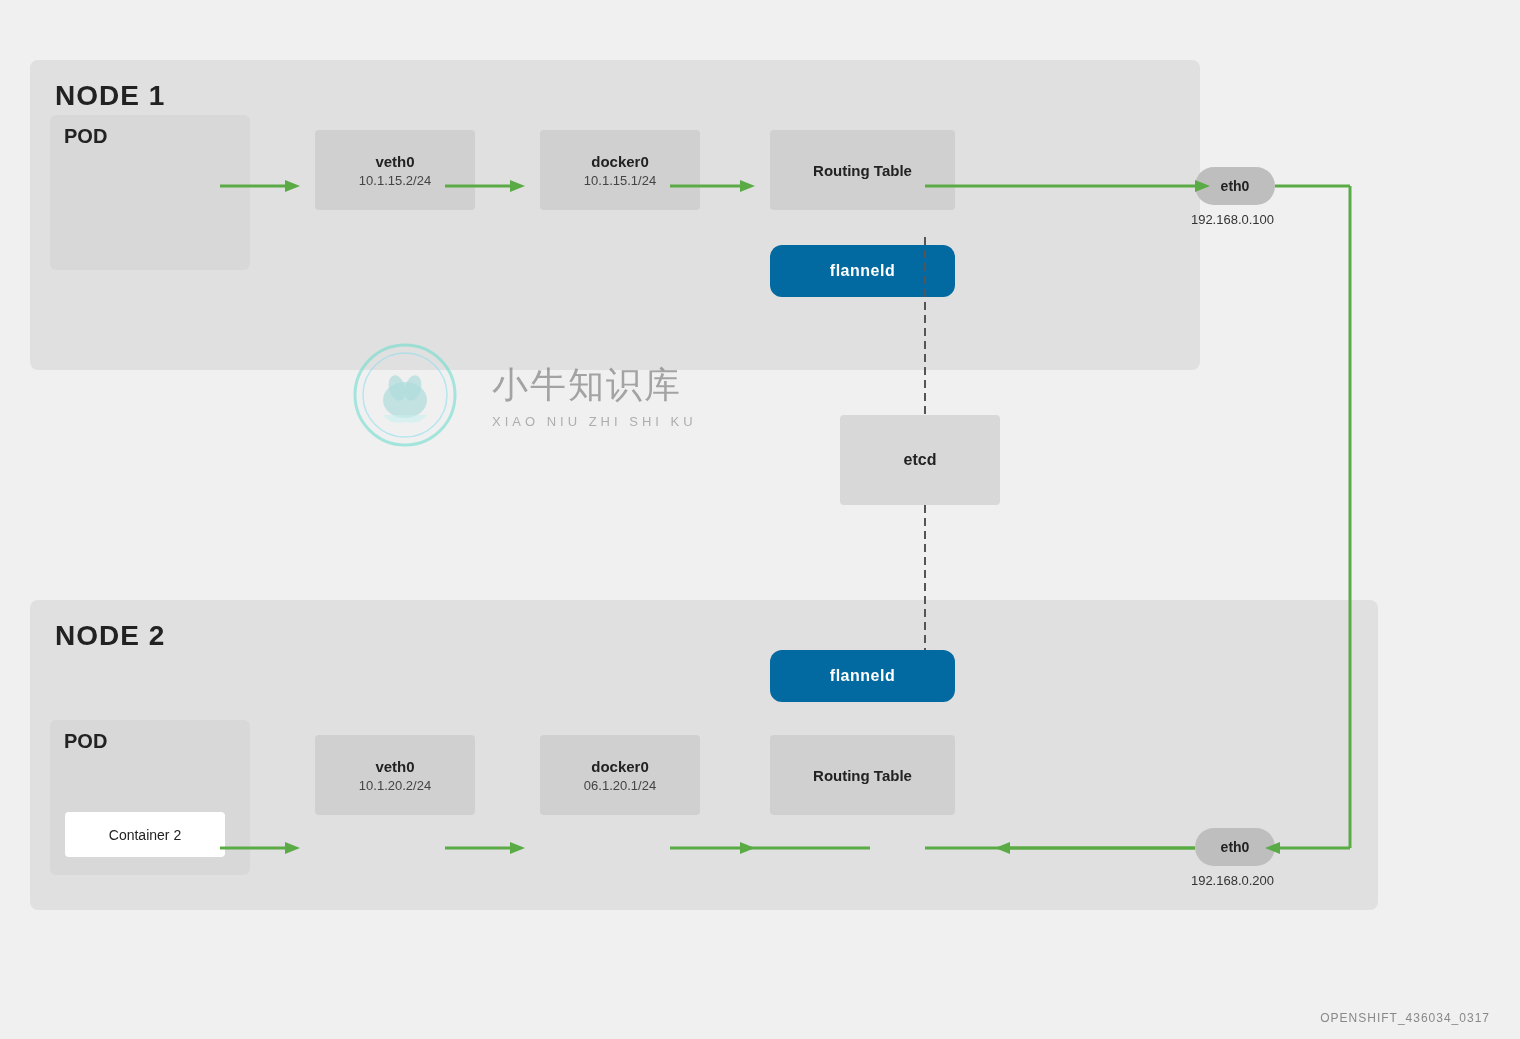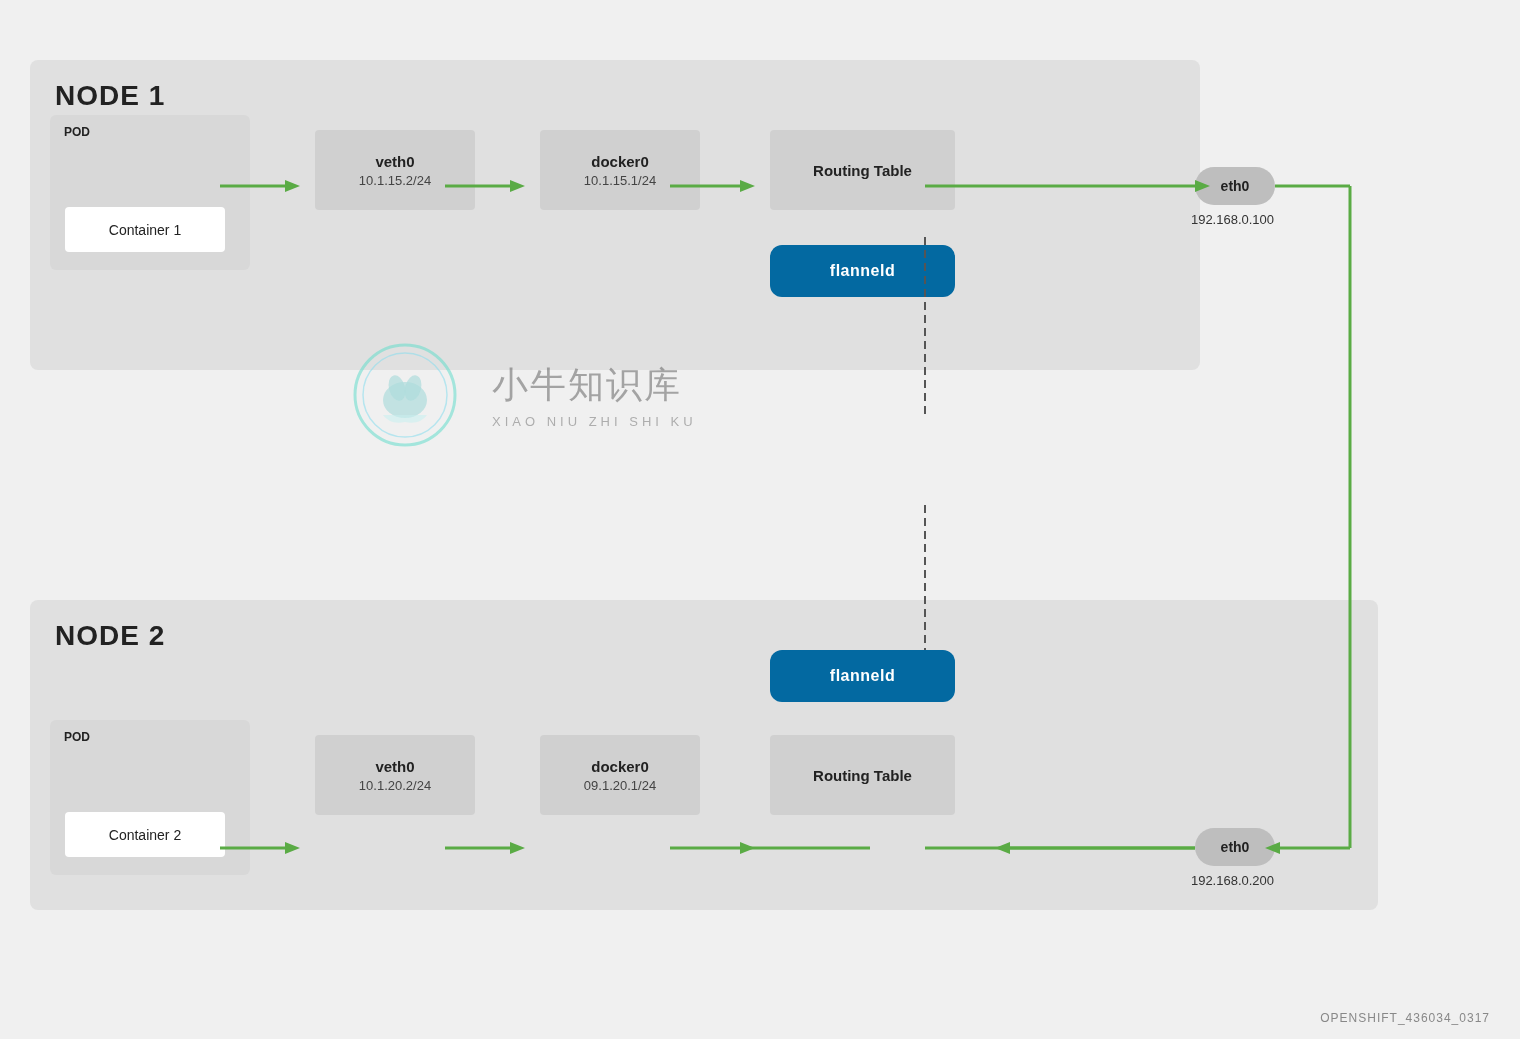"POD" .pod-label { font-size: 12px -> 20px }
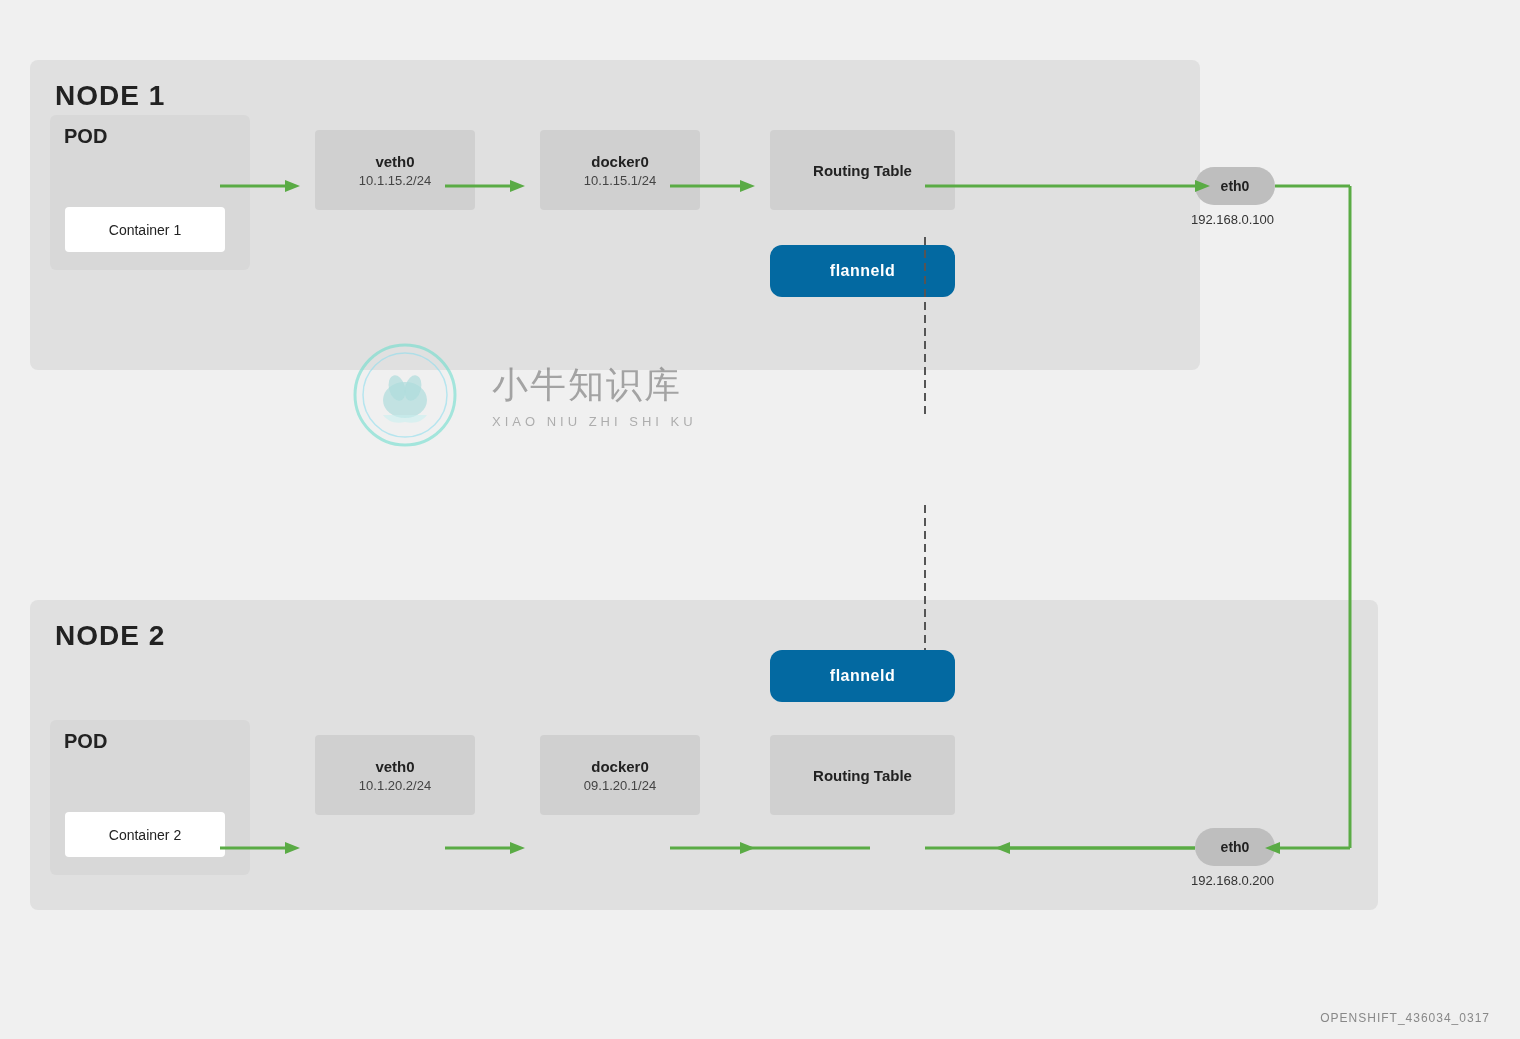"Container 1" div.container-box { html: <div> <span>Container 1</span> </div> -> none }
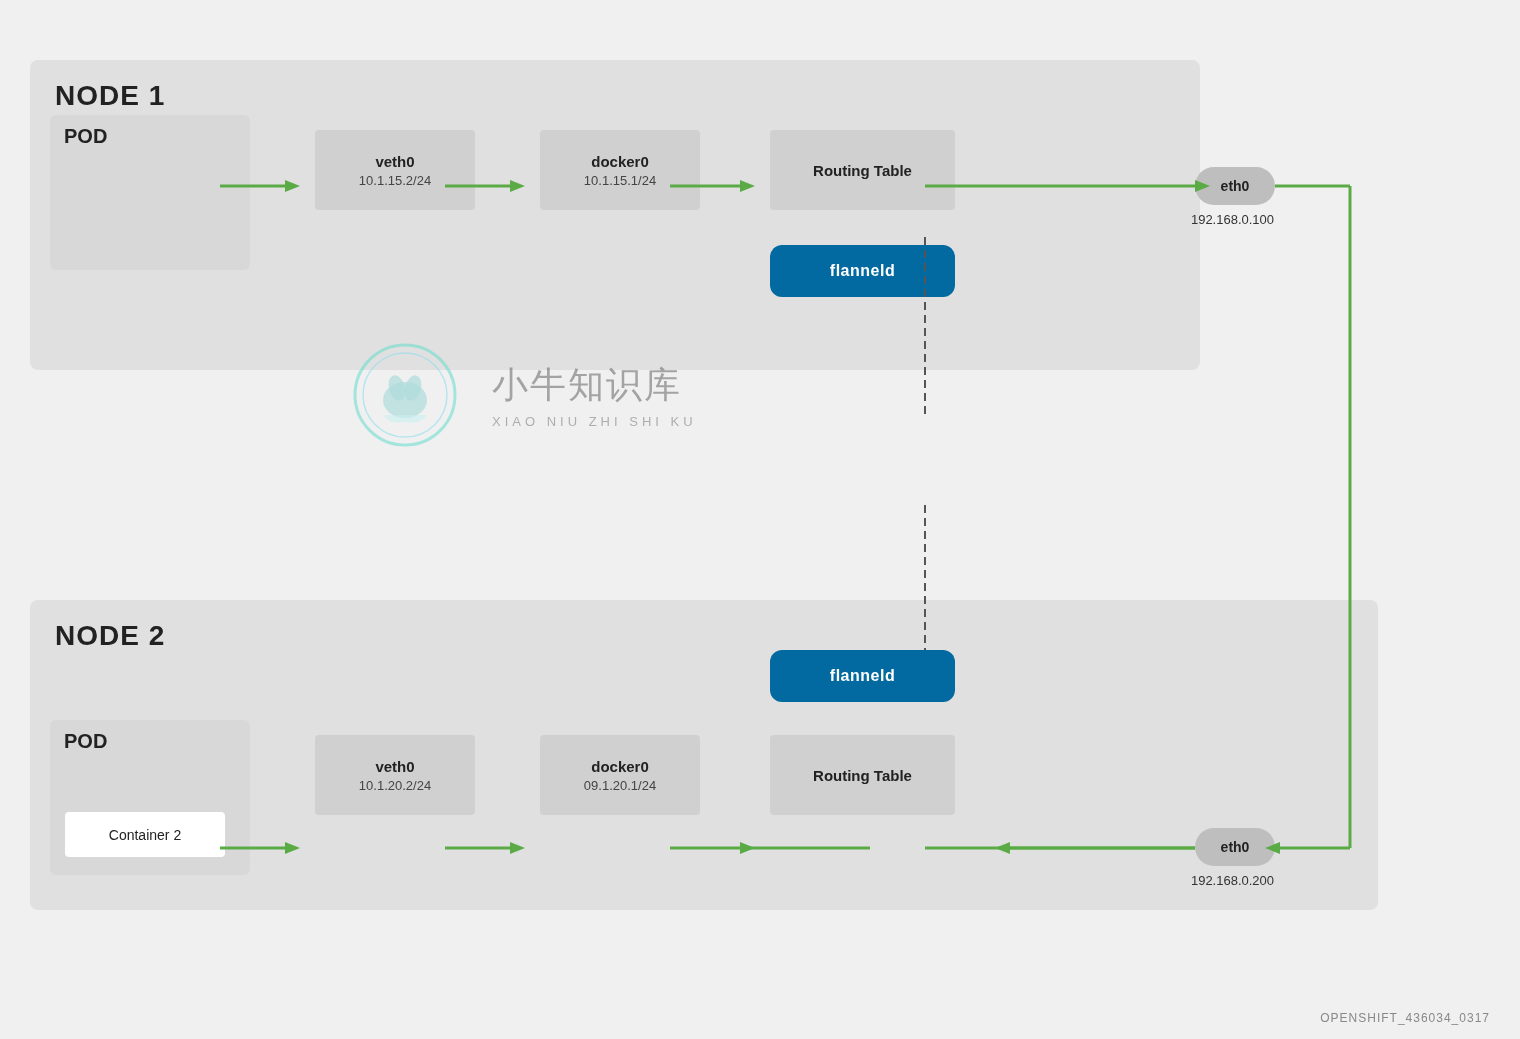"etcd" div.etcd-box { html: none -> <div> <span>etcd</span> </div> }
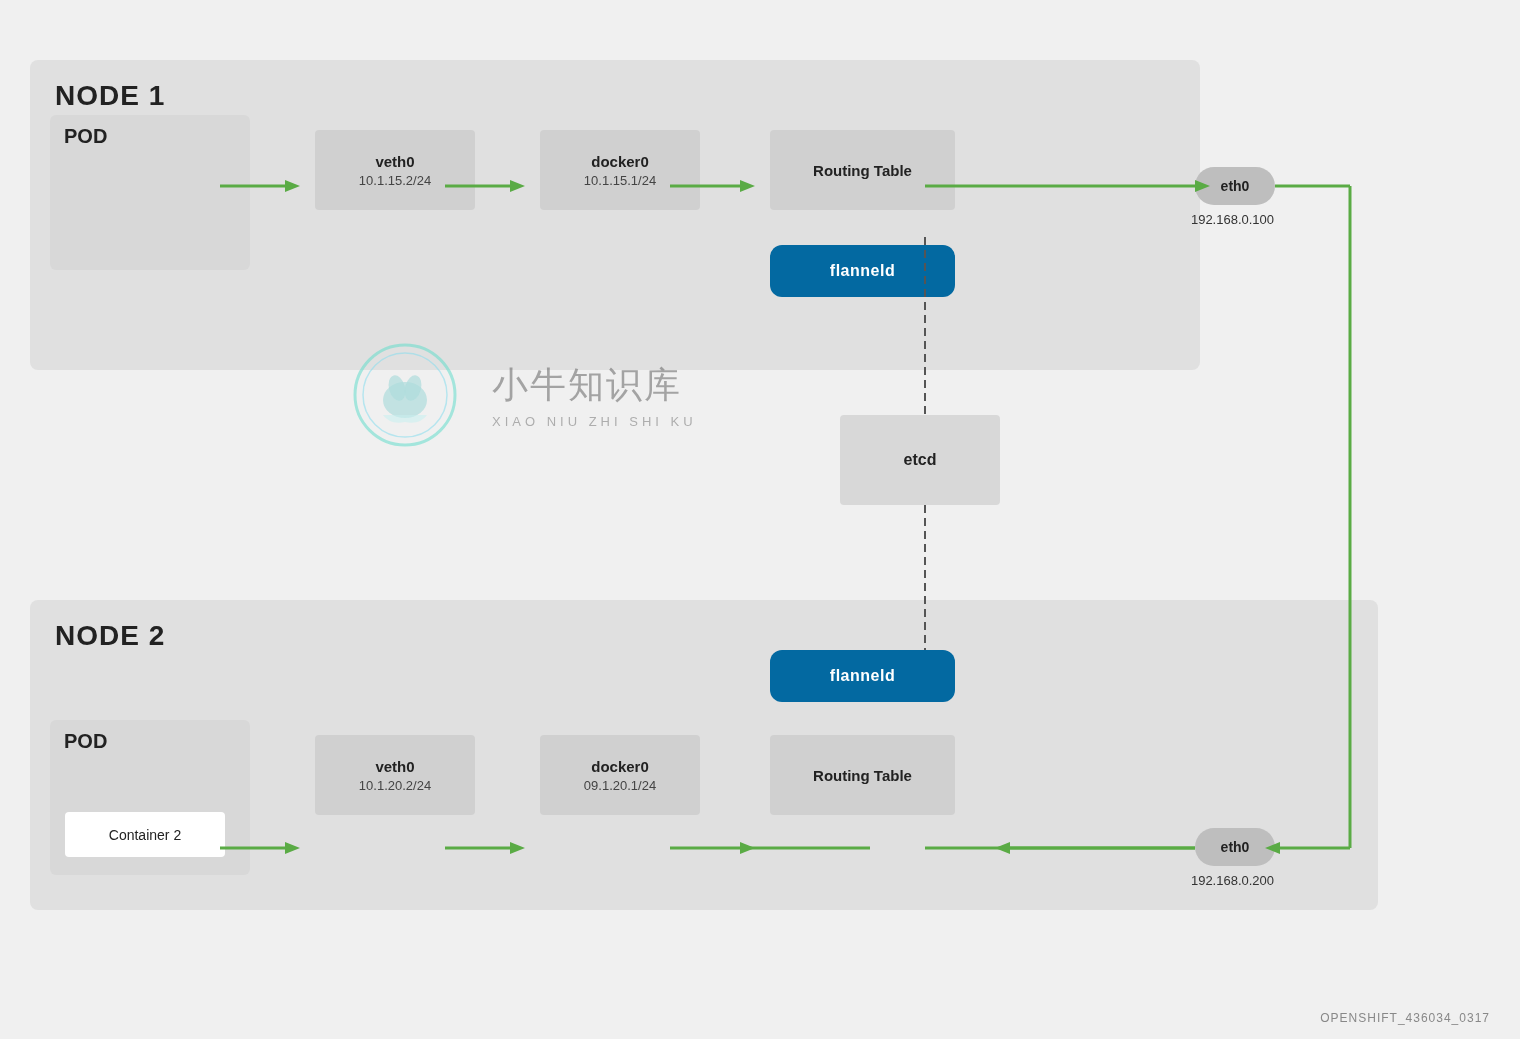"09.1.20.1/24" span.box-subtitle { text: 09.1.20.1/24 -> 06.1.20.1/24 }
